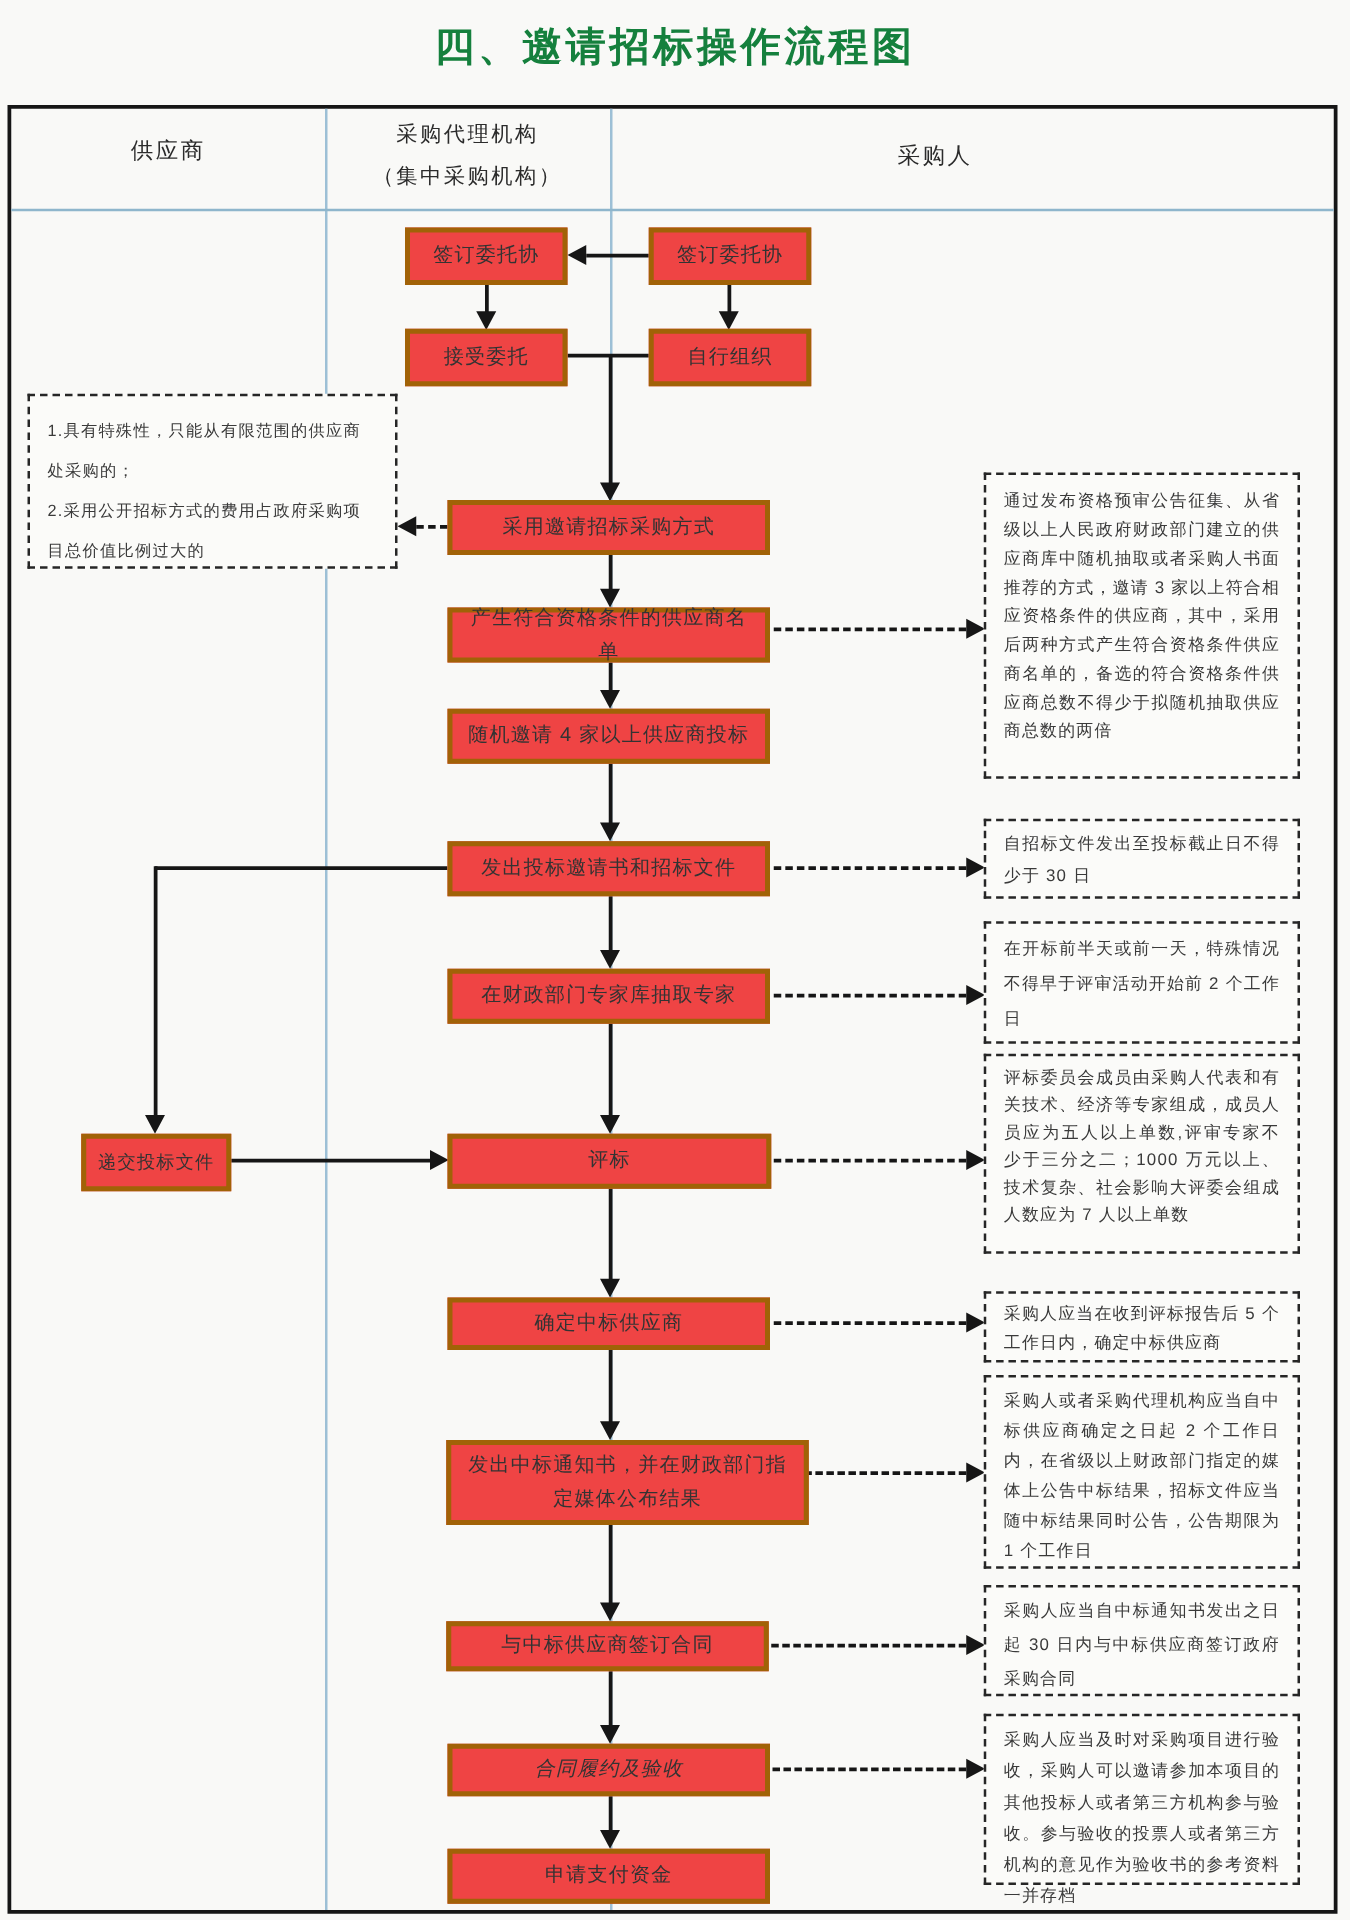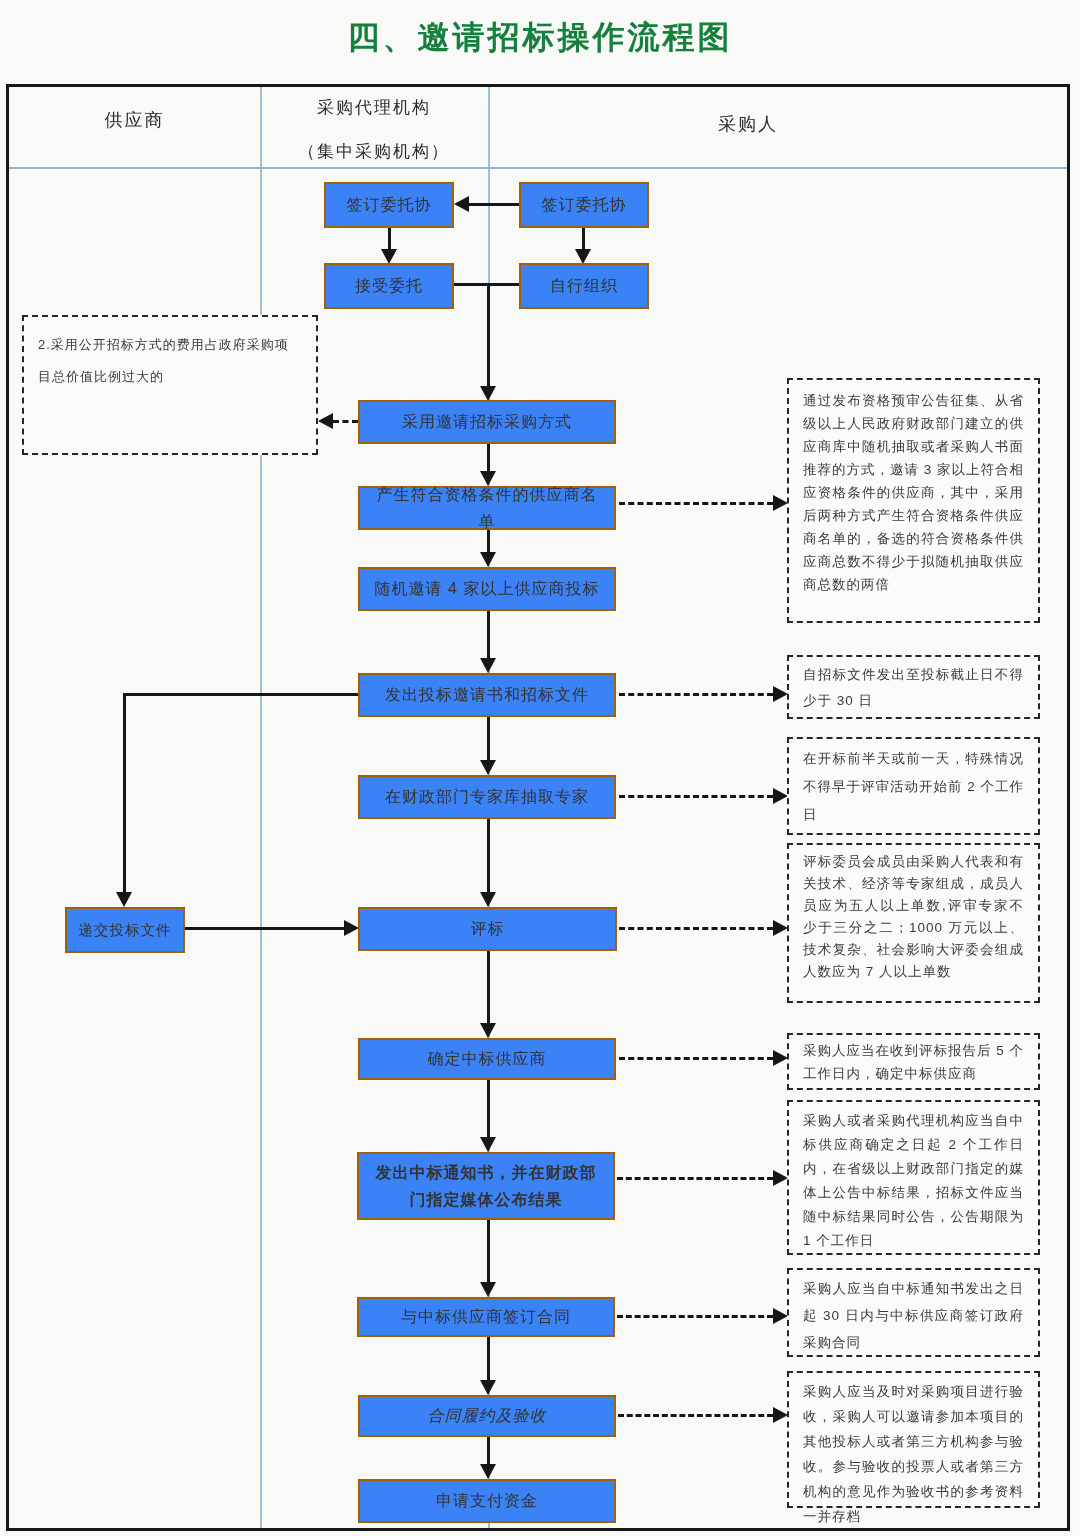"（集中采购机构）" div { margin-top: 21px -> 10px }
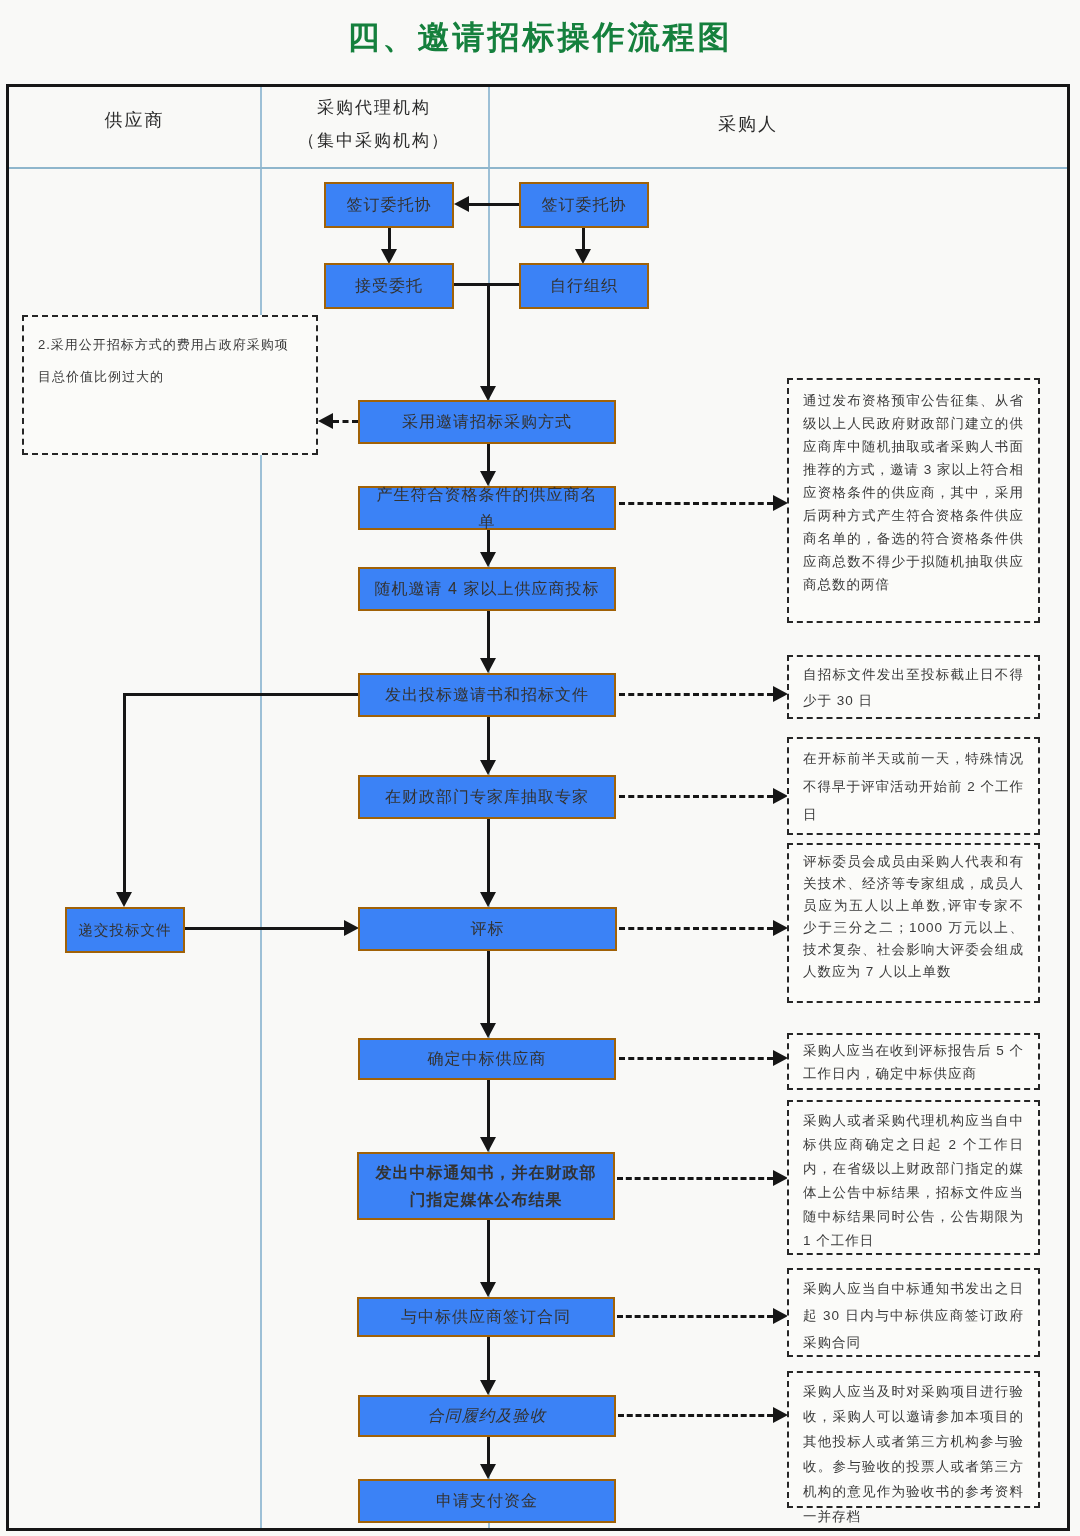"签订委托协" .box { background: #3b82f6 -> #ef4444; border: 2px solid #a16207 -> 4px solid #a16207 }
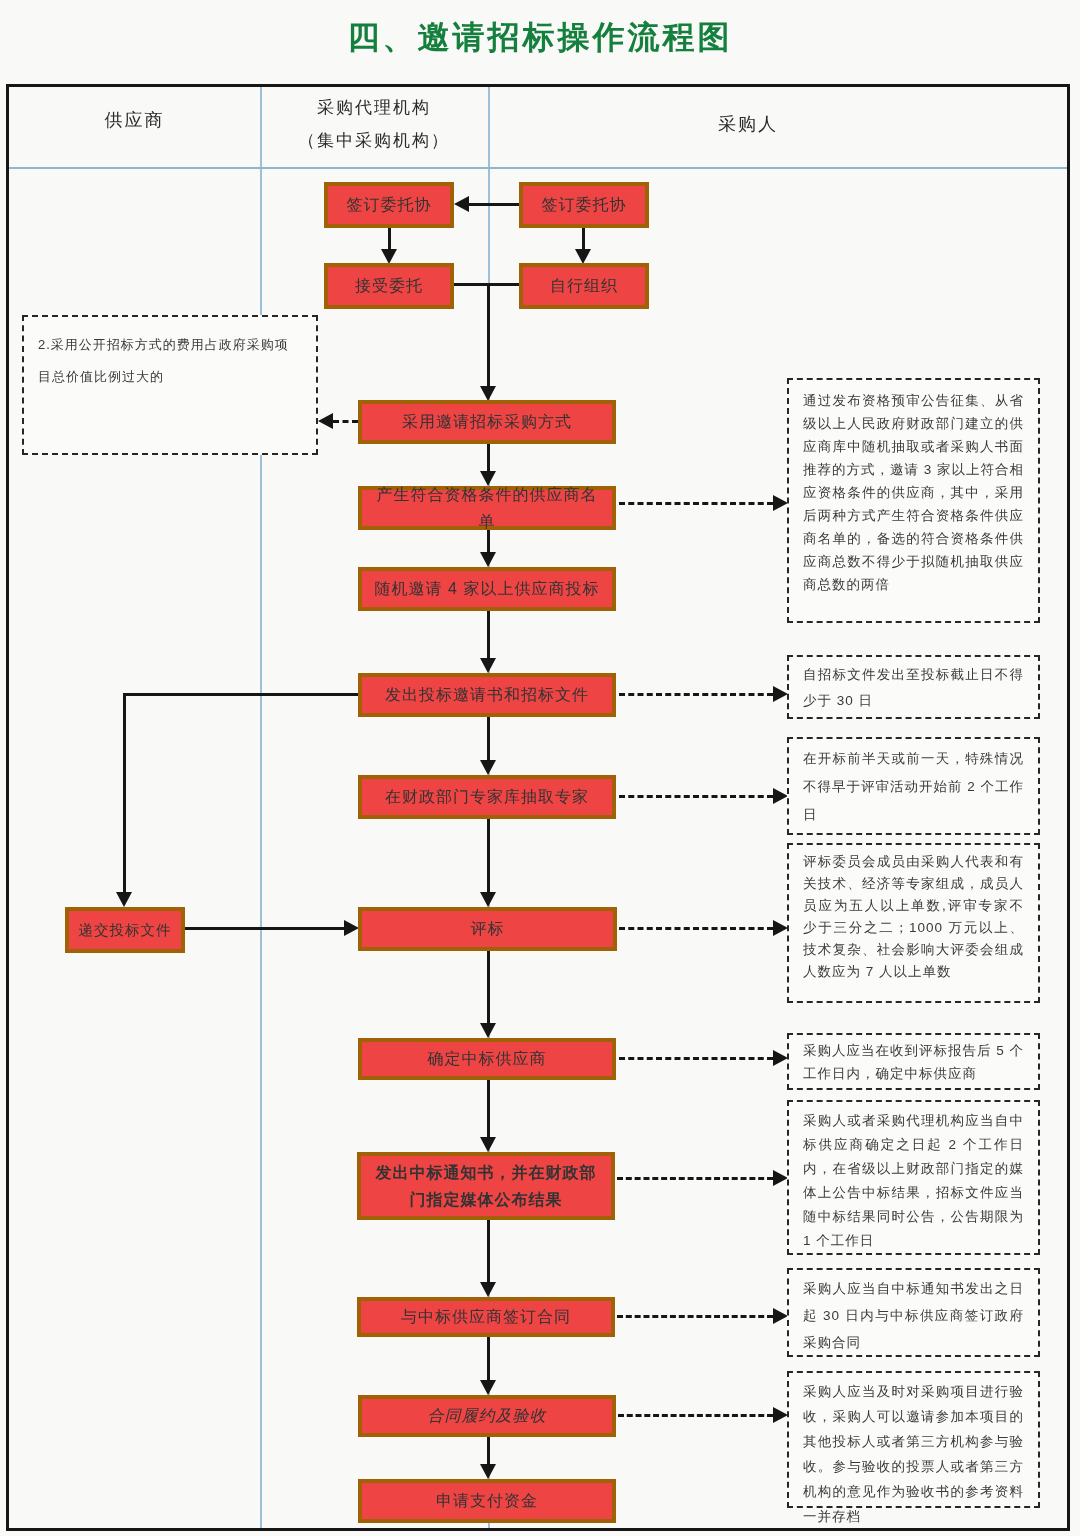"1.具有特殊性，只能从有限范围的供应商处采购的；" div { html: none -> <div>1.具有特殊性，只能从有限范围的供应商处采购的；</div> }
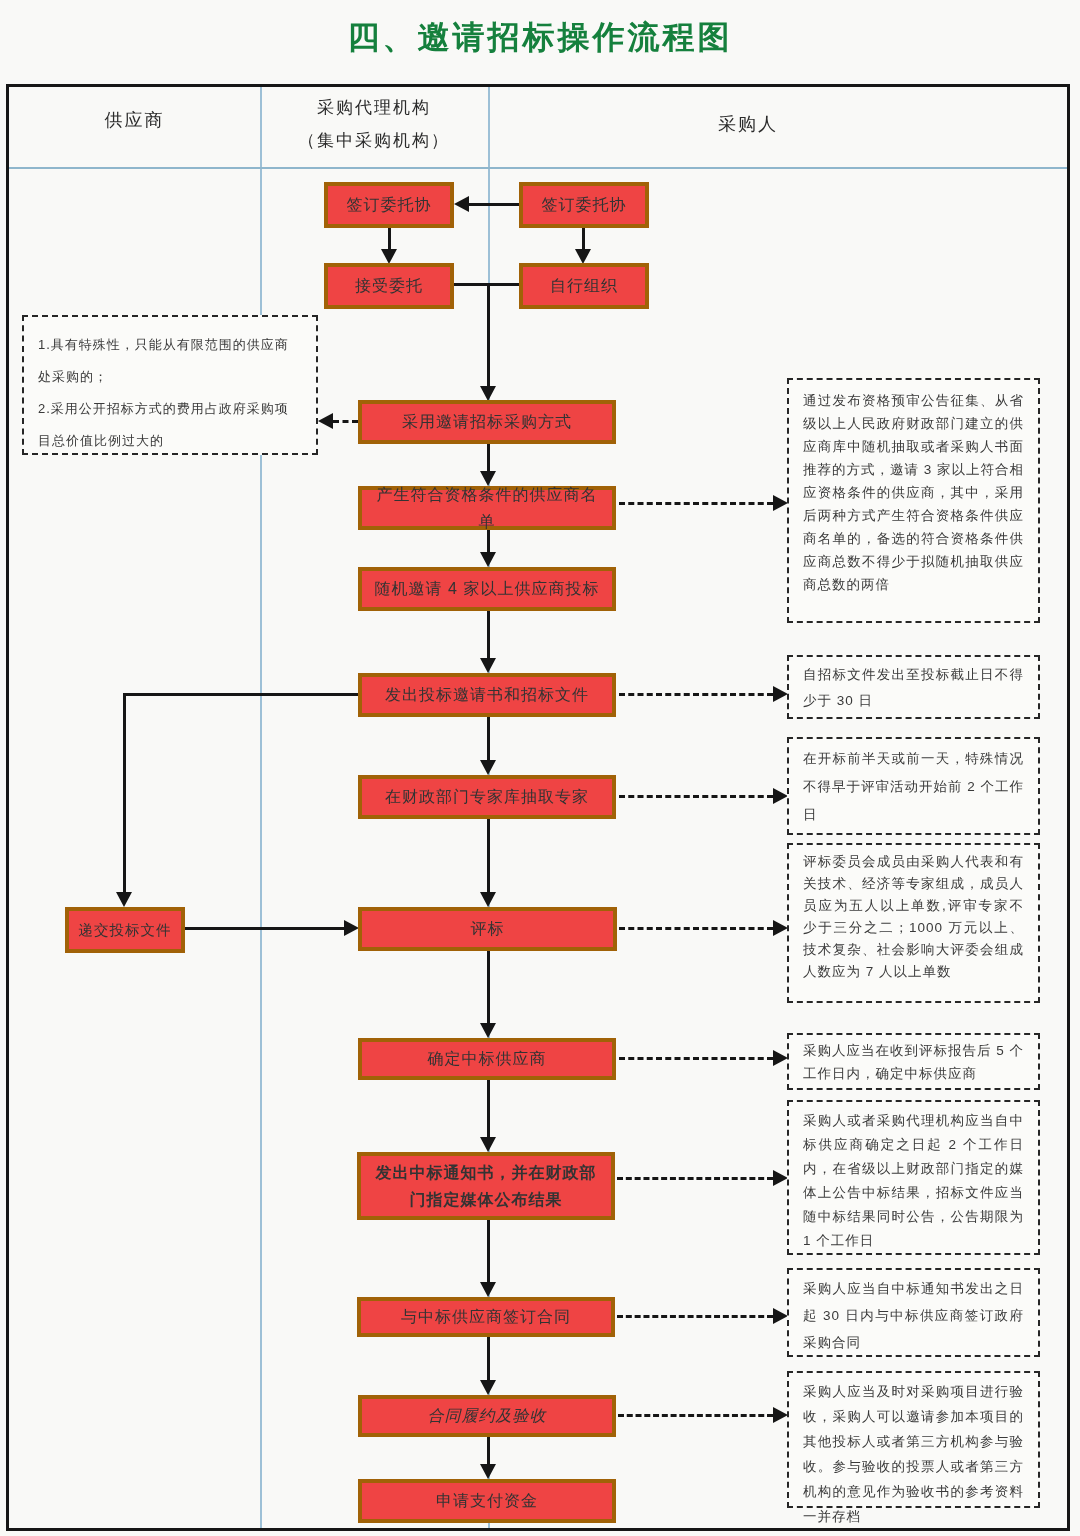"发出中标通知书，并在财政部门指定媒体公布结果" div.box { font-weight: bold -> none; width: 258px -> 290px }
